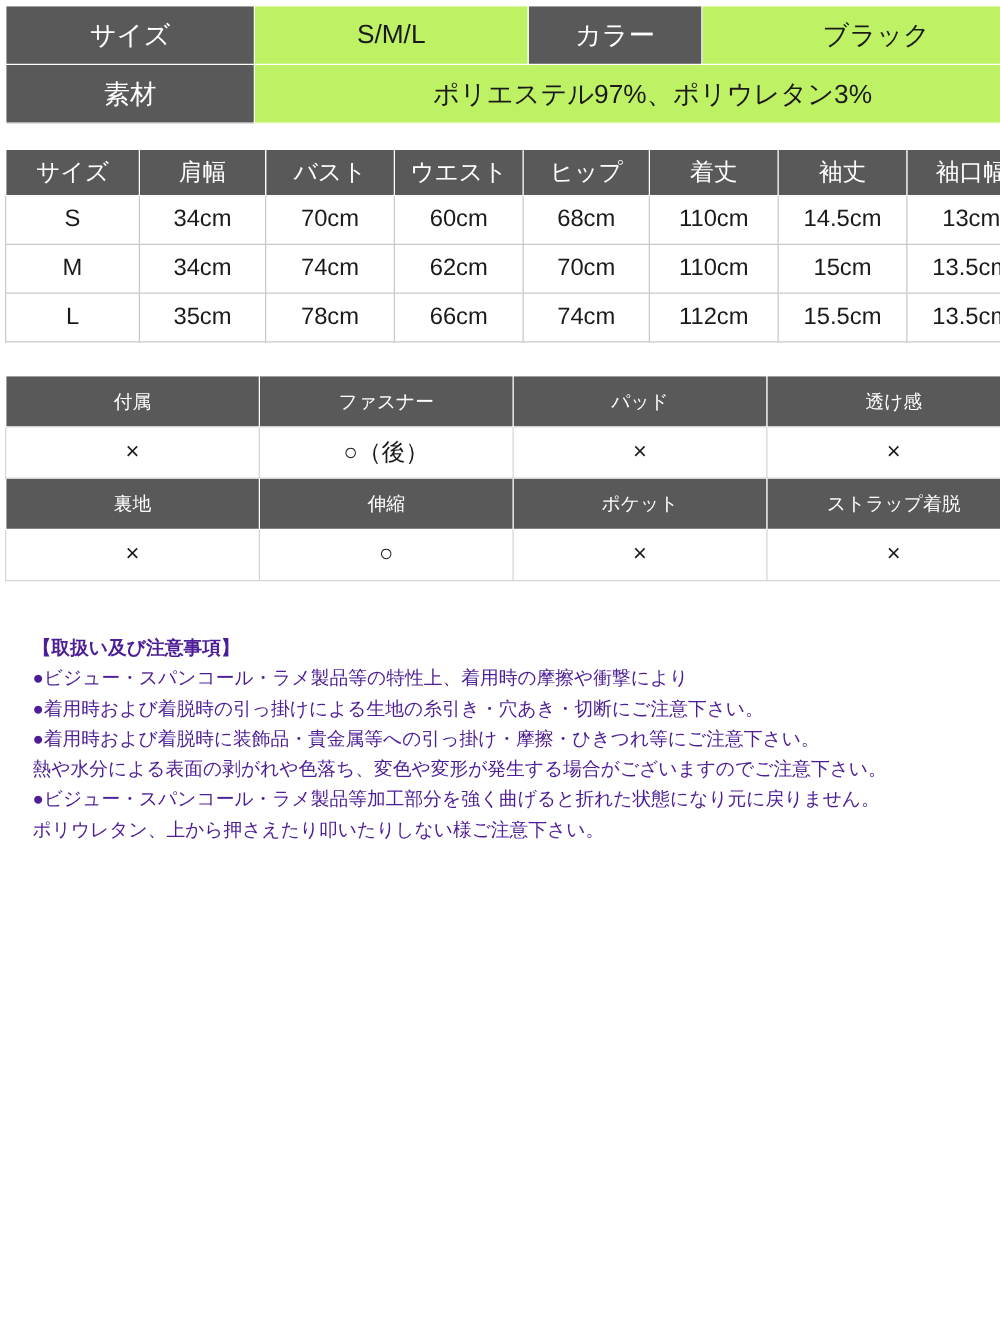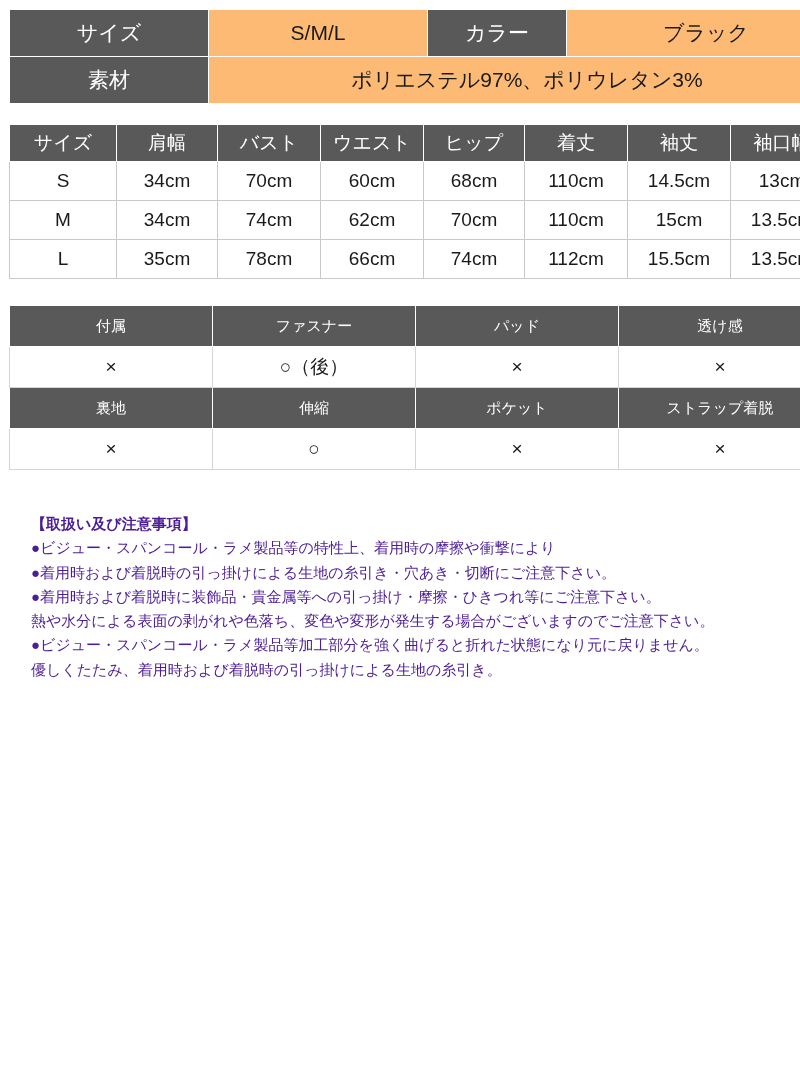"サイズ" .page { padding: 9px -> 4px }
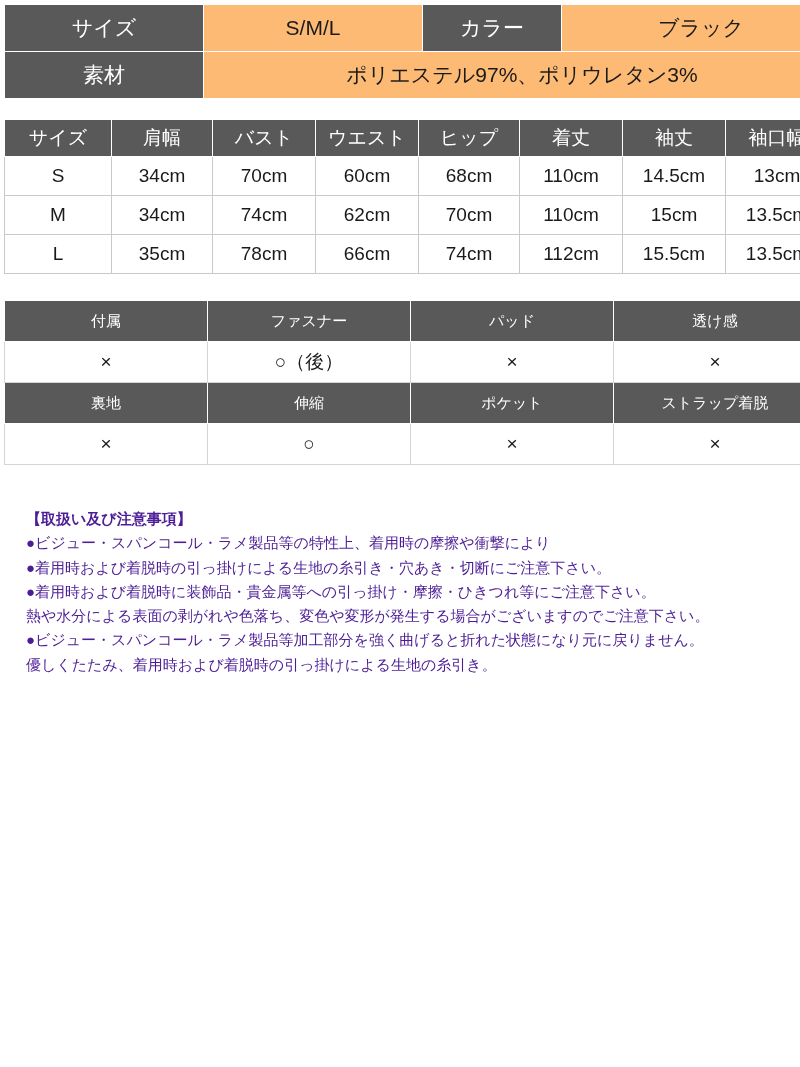"S/M/L" .spec-val { background: #fdba74 -> #bef264 }
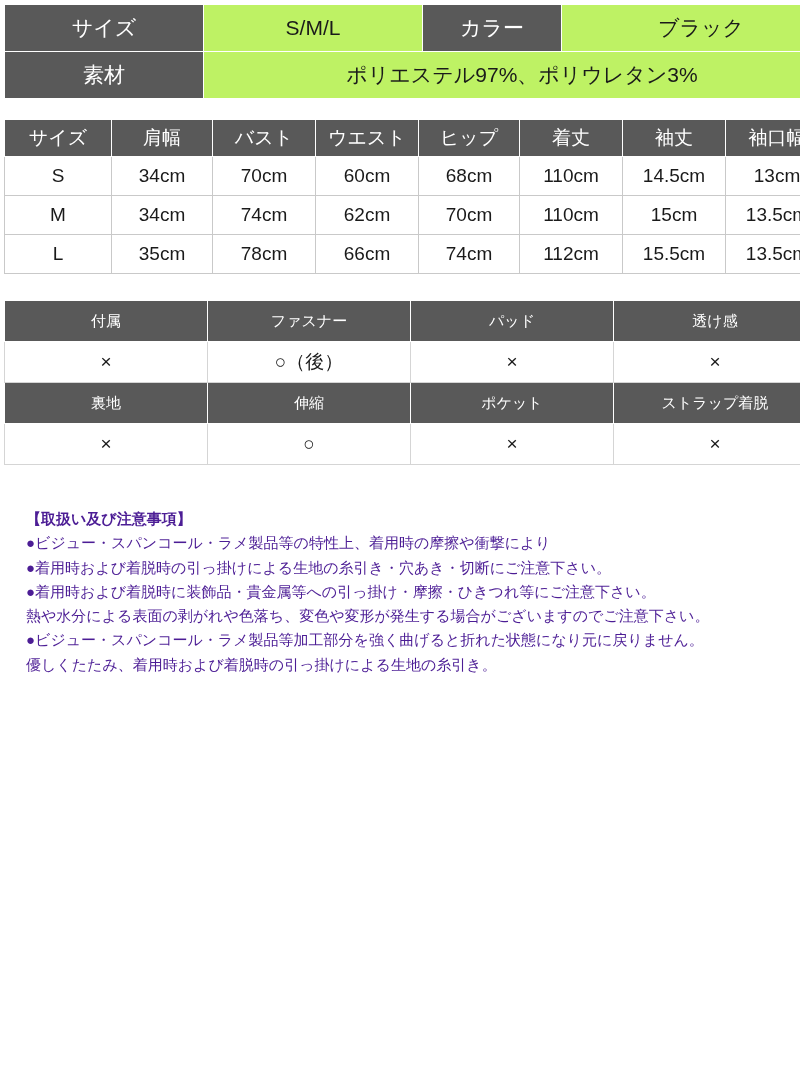"優しくたたみ、着用時および着脱時の引っ掛けによる生地の糸引き。" p { text: 優しくたたみ、着用時および着脱時の引っ掛けによる生地の糸引き -> ポリウレタン、上から押さえたり叩いたりしない様ご注意下さい }
